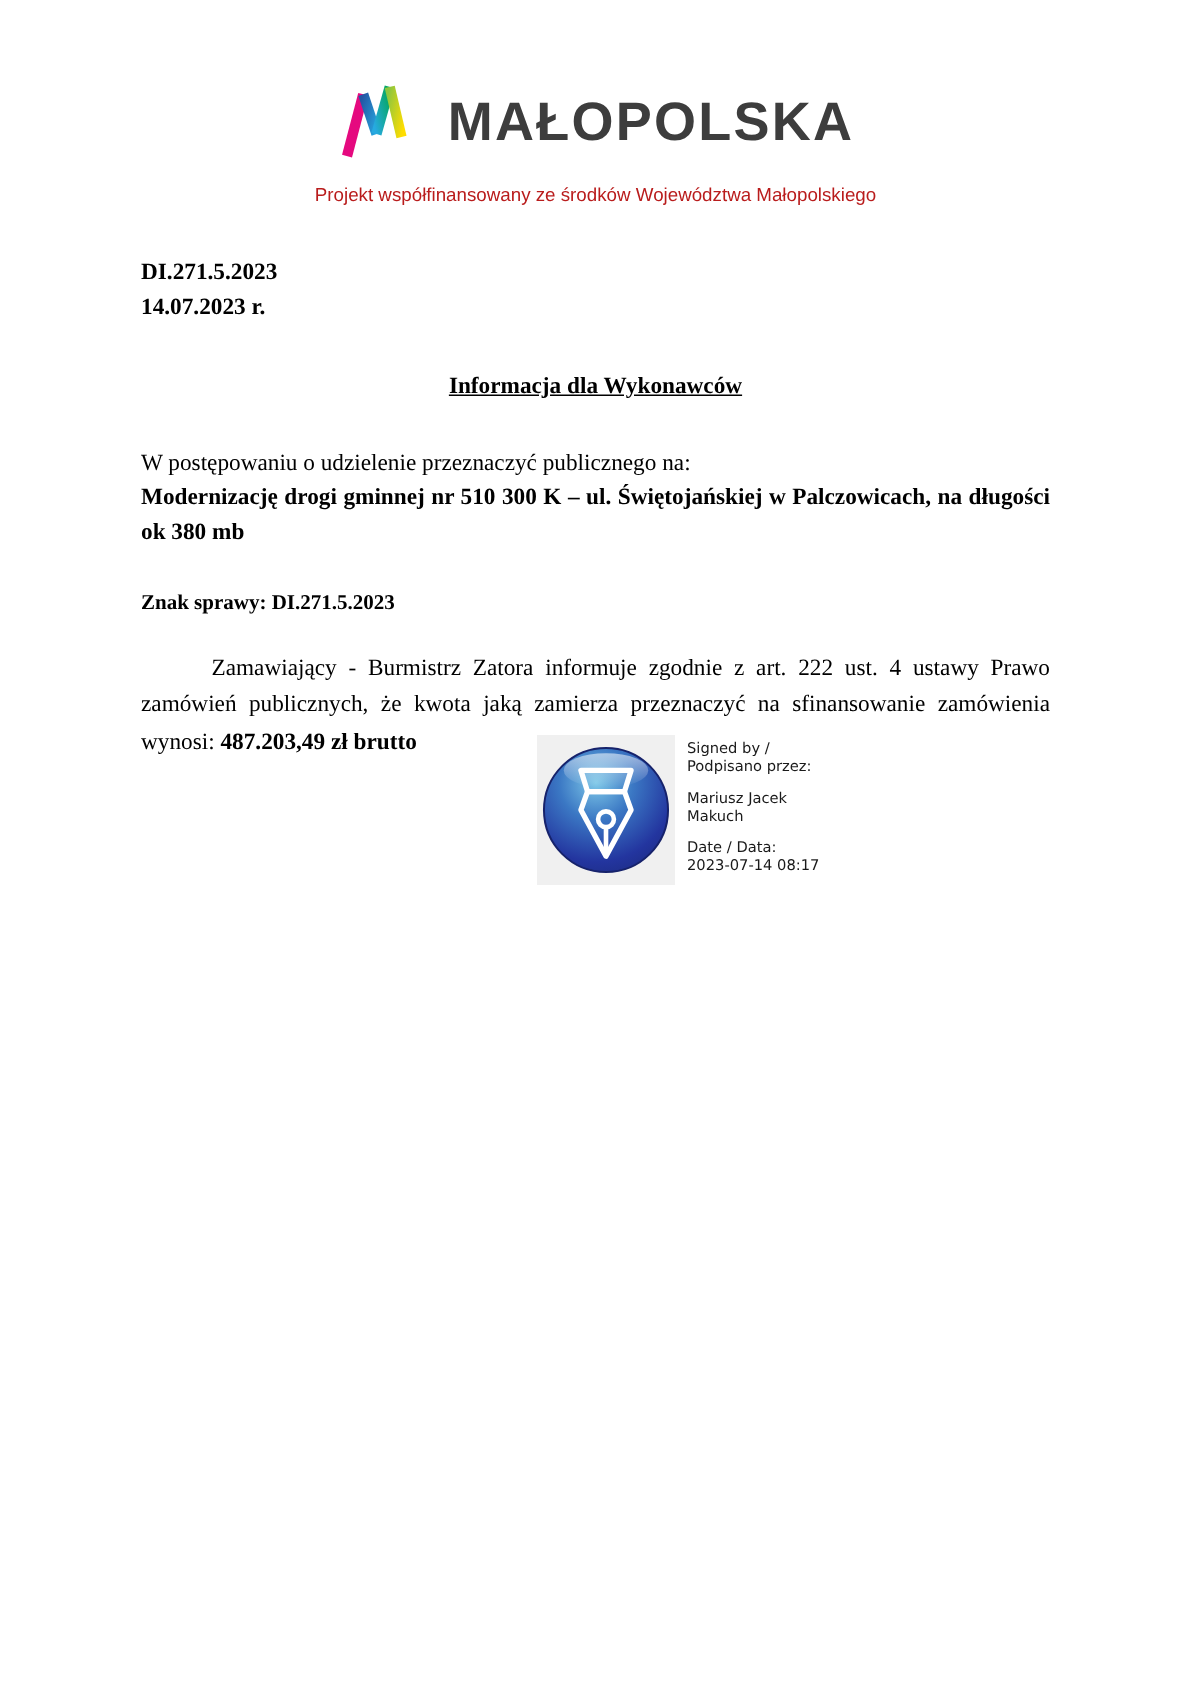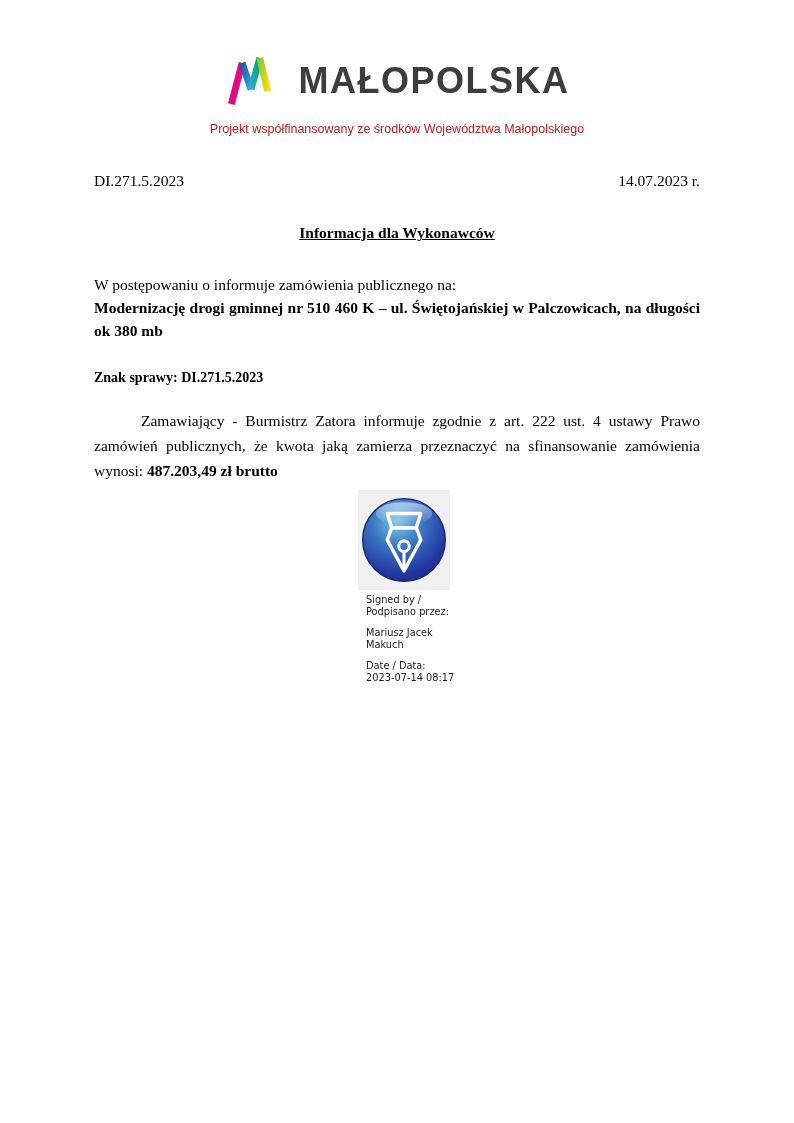"DI.271.5.2023" .meta-row { flex-direction: none -> column; font-weight: normal -> bold }
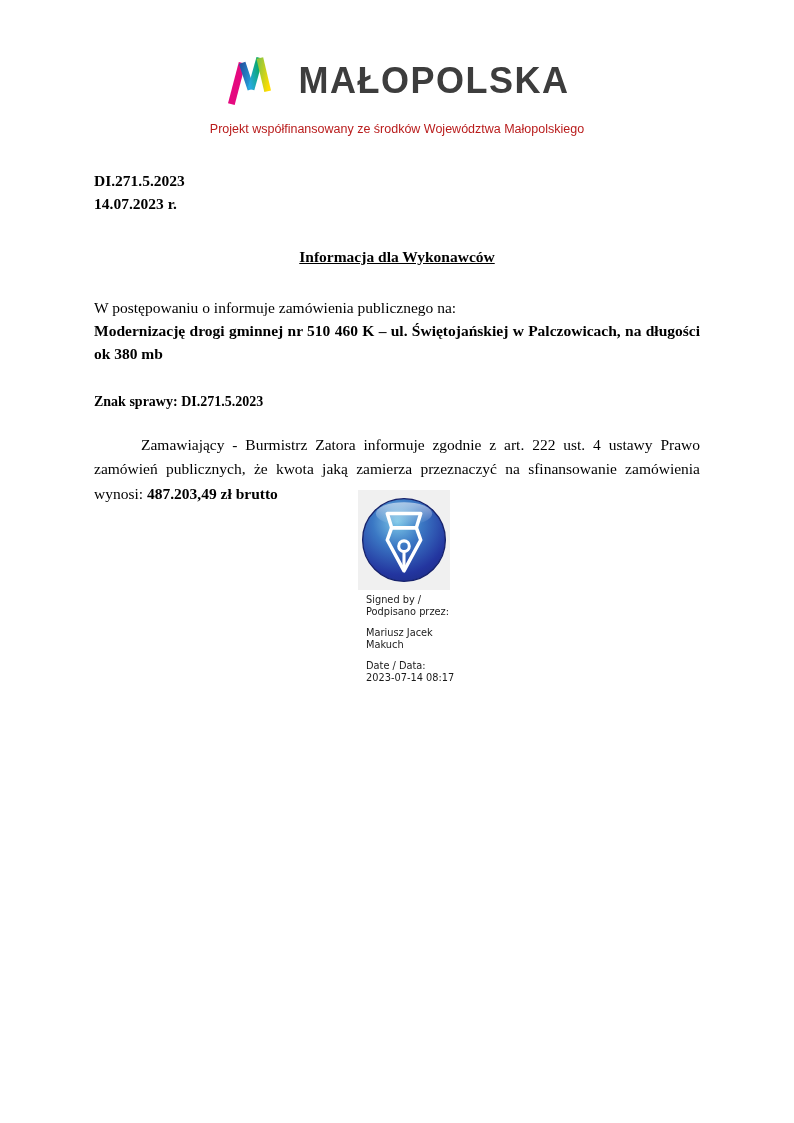"W postępowaniu o informuje zamówienia" p.intro { text: informuje zamówienia -> udzielenie przeznaczyć }
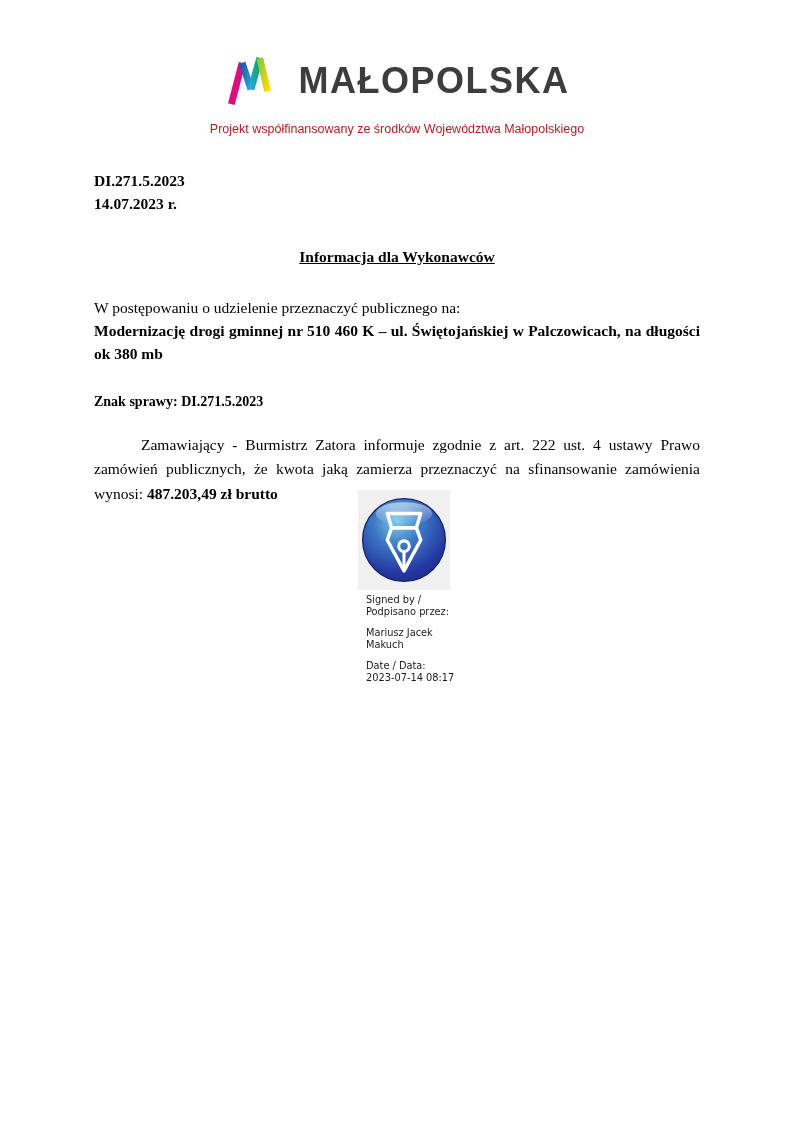"Modernizację drogi gminnej nr 510" span { text: 510 460 -> 510 300 }
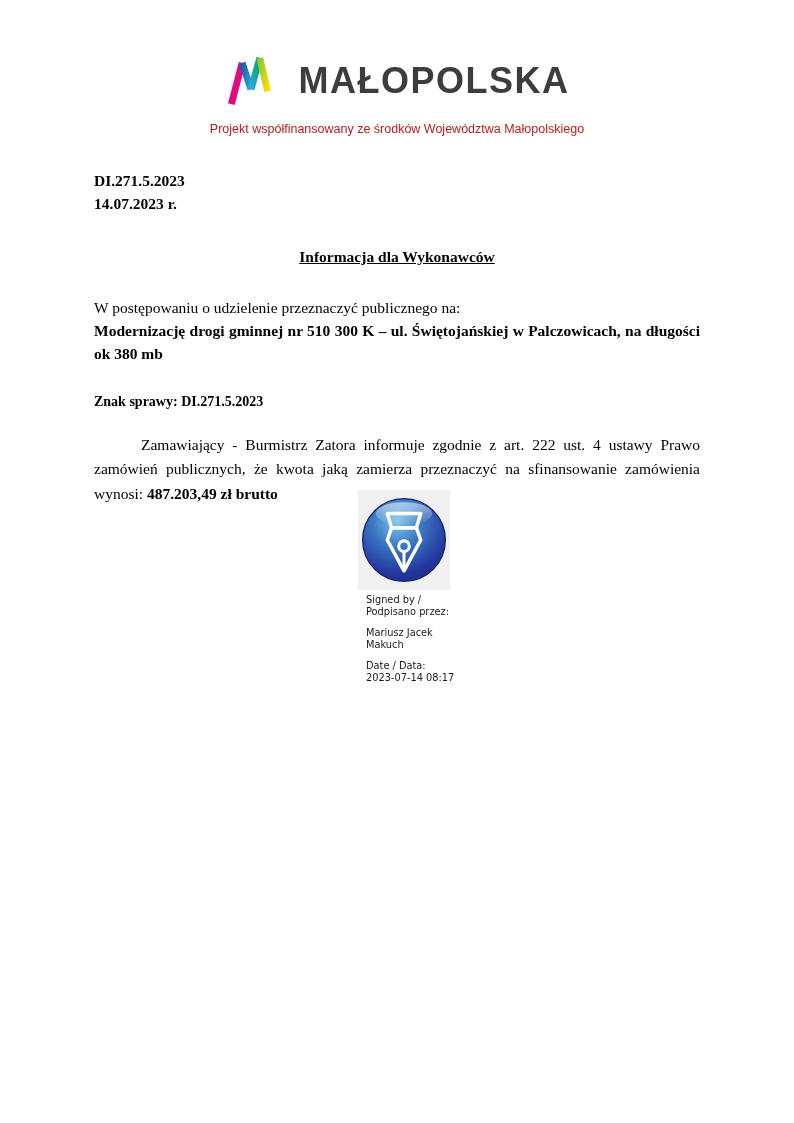"Signed by /" .stamp { flex-direction: column -> none }
